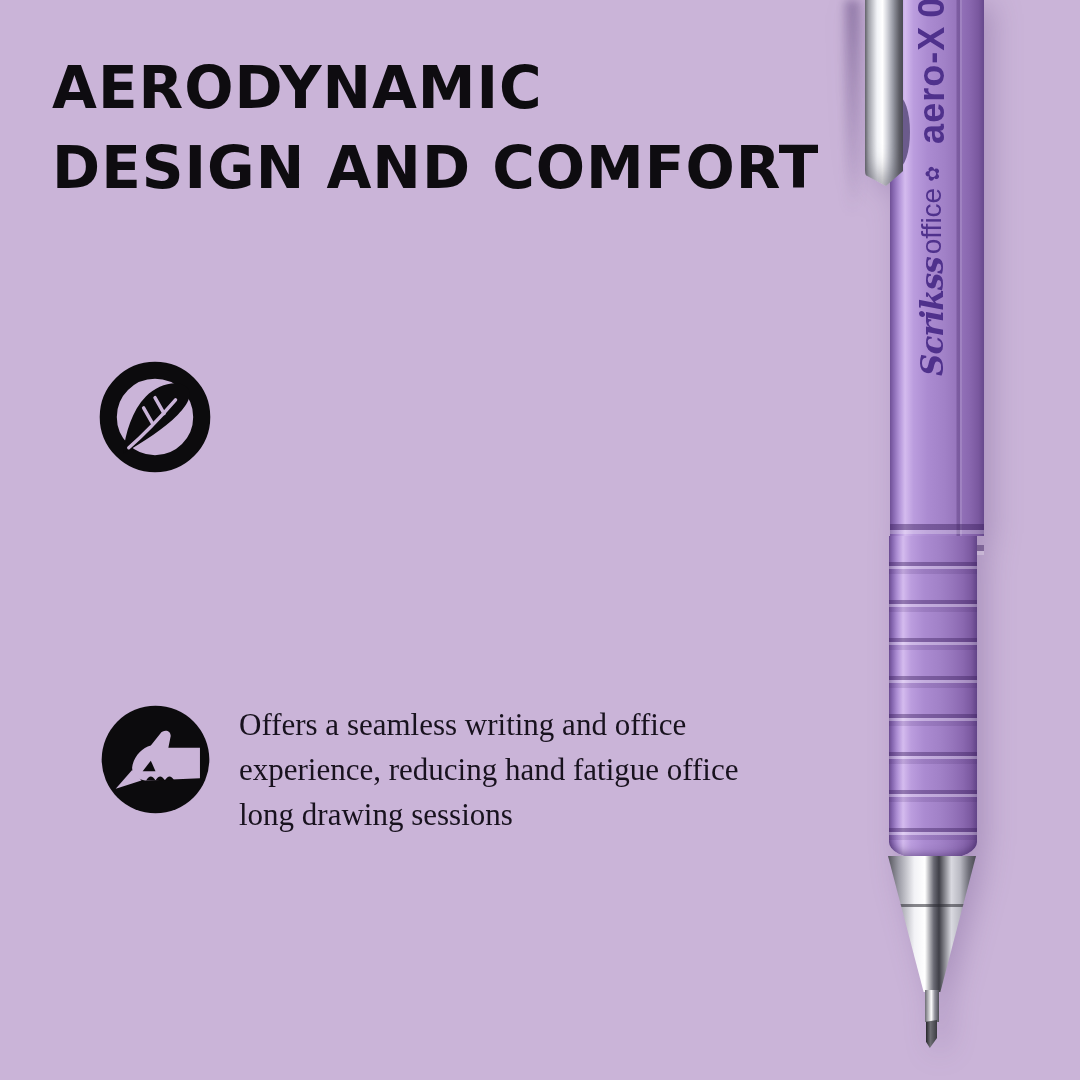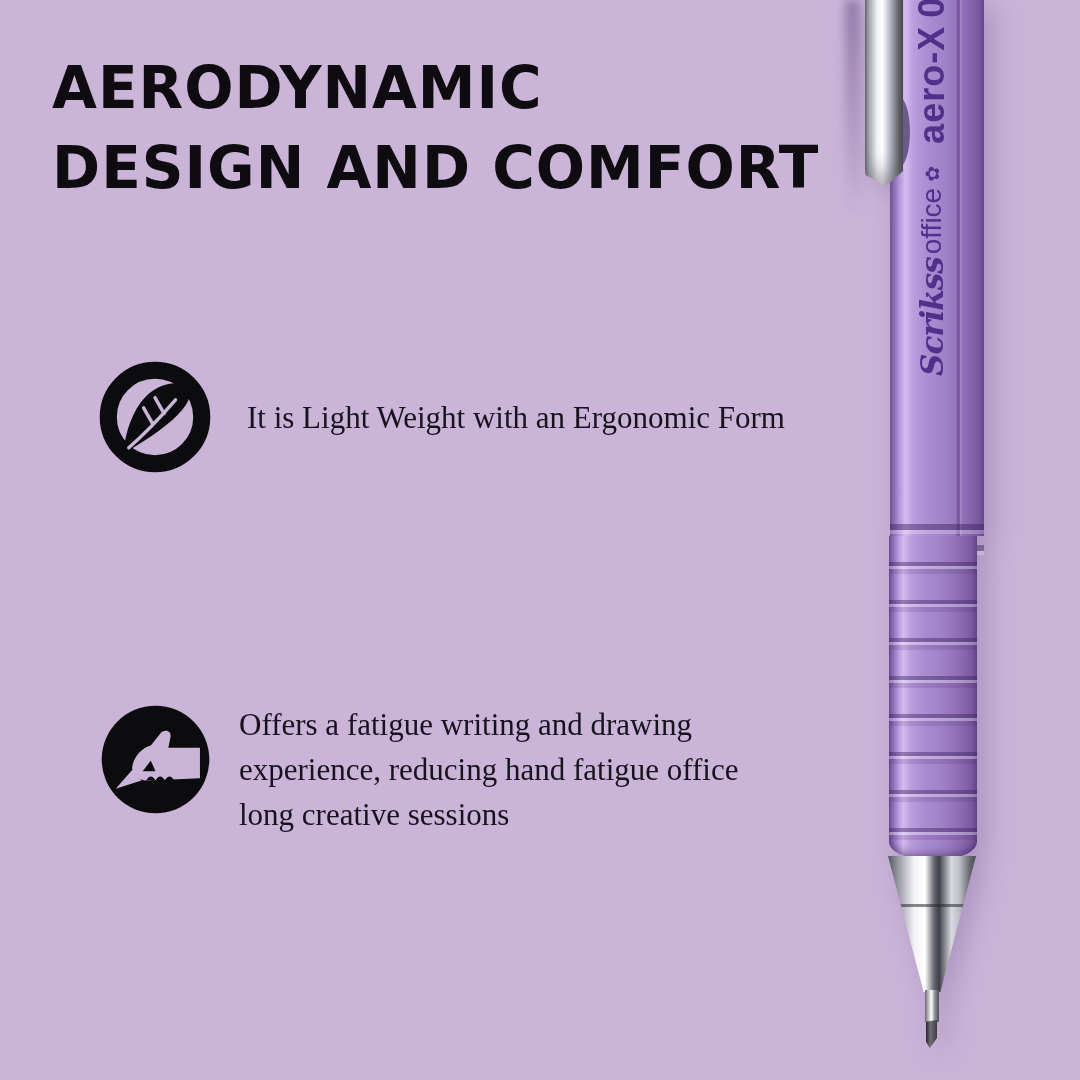"It is Light Weight with" p.ftext { html: <p> <span>It is Light Weight with an Ergonomic Form</span> </p> -> none }
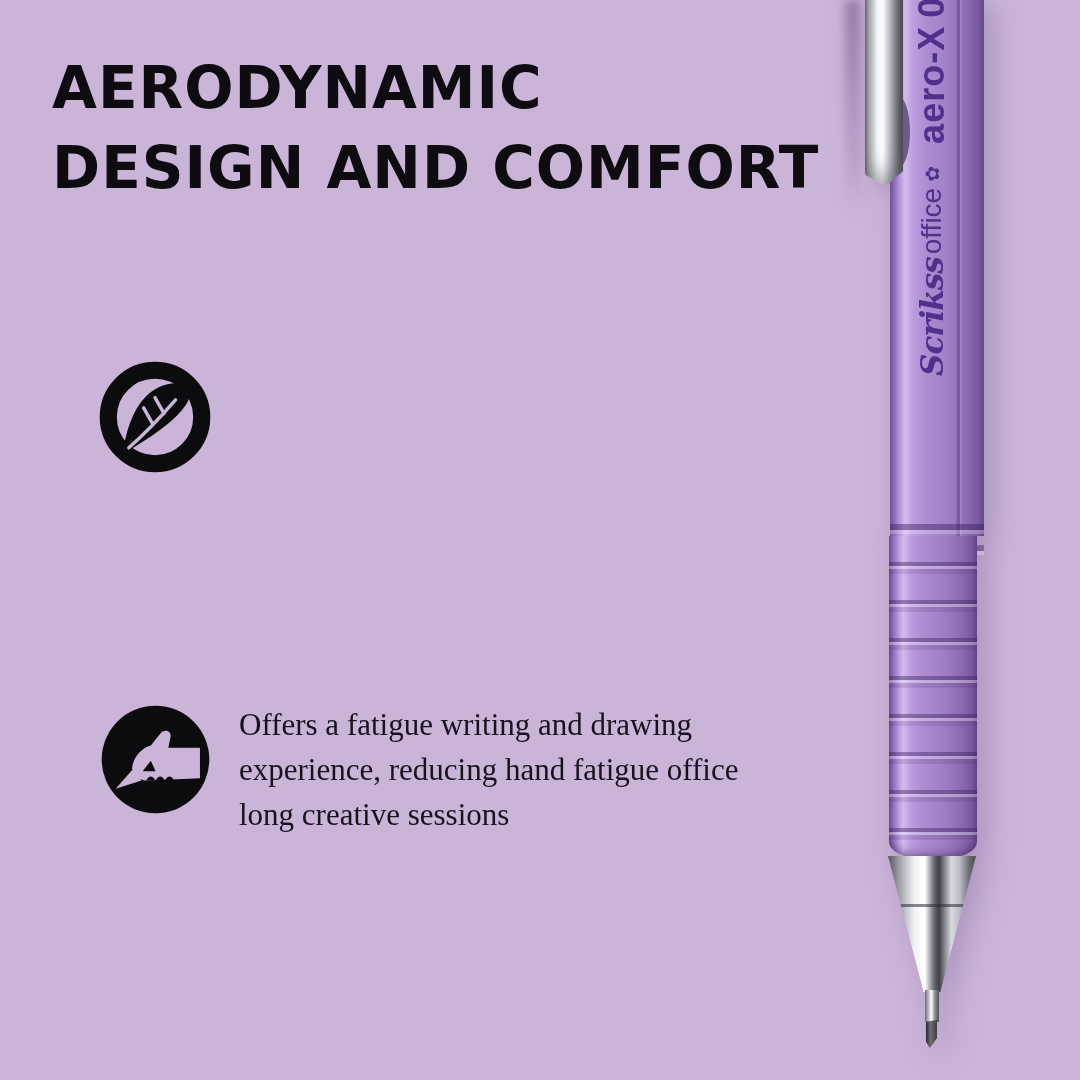"Offers a fatigue writing and" span.ln { text: fatigue writing and drawing -> seamless writing and office }
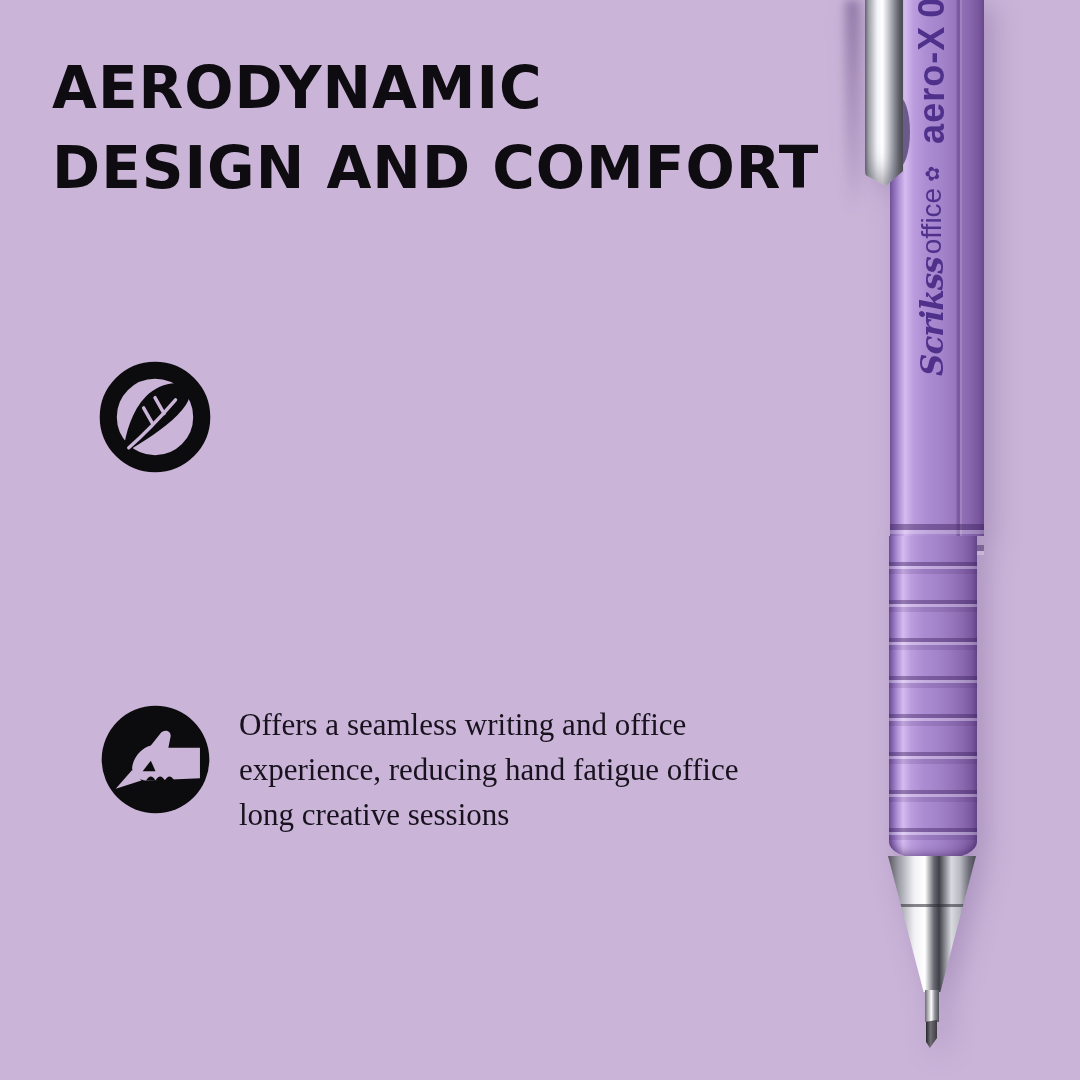"long creative sessions" span.ln { text: creative -> drawing }
